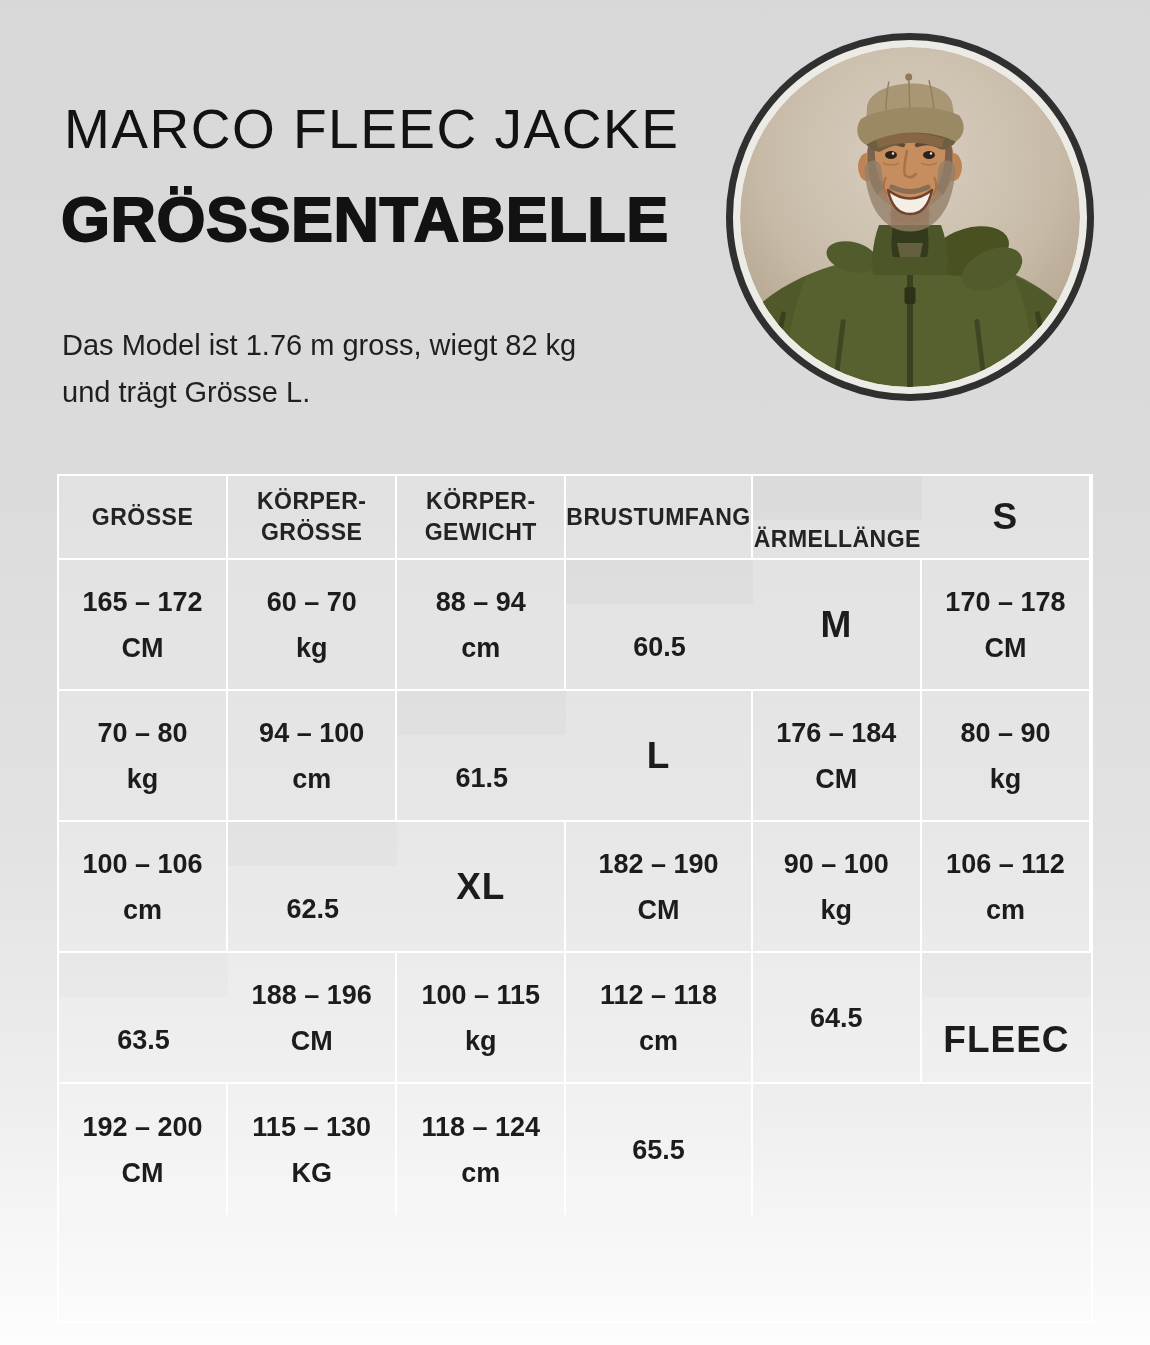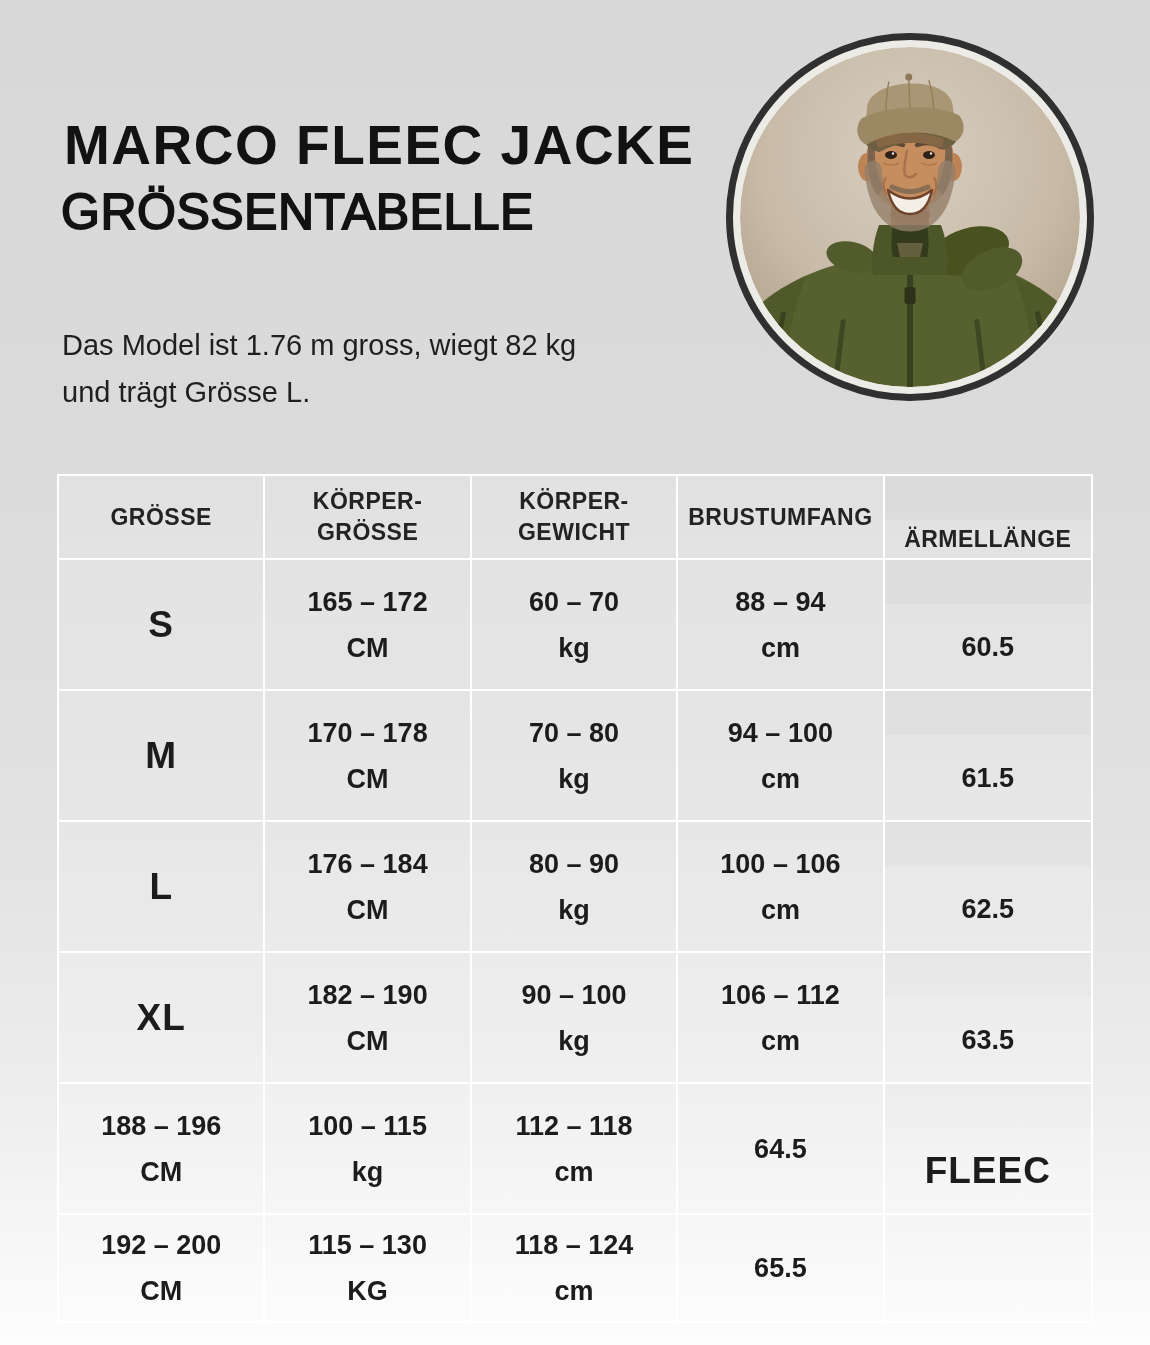"MARCO FLEEC JACKE" .title1 { font-weight: 700 -> 400; margin-top: 16px -> none }
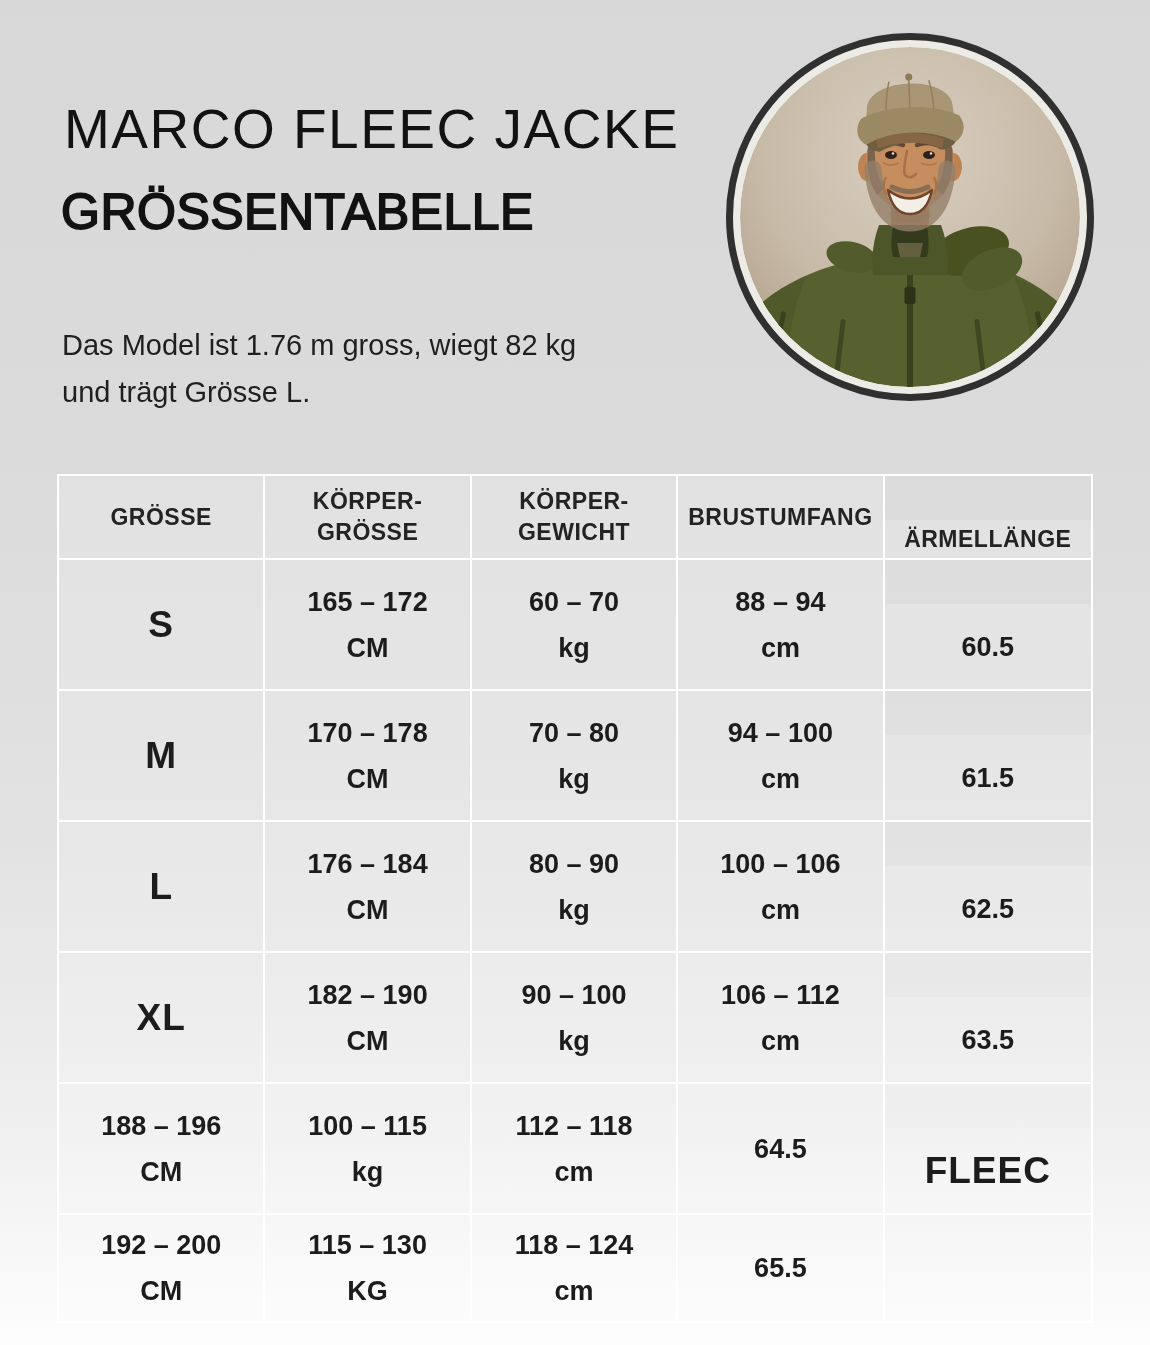"GRÖSSENTABELLE" .title2 { font-size: 50px -> 63px; font-weight: 400 -> 700 }
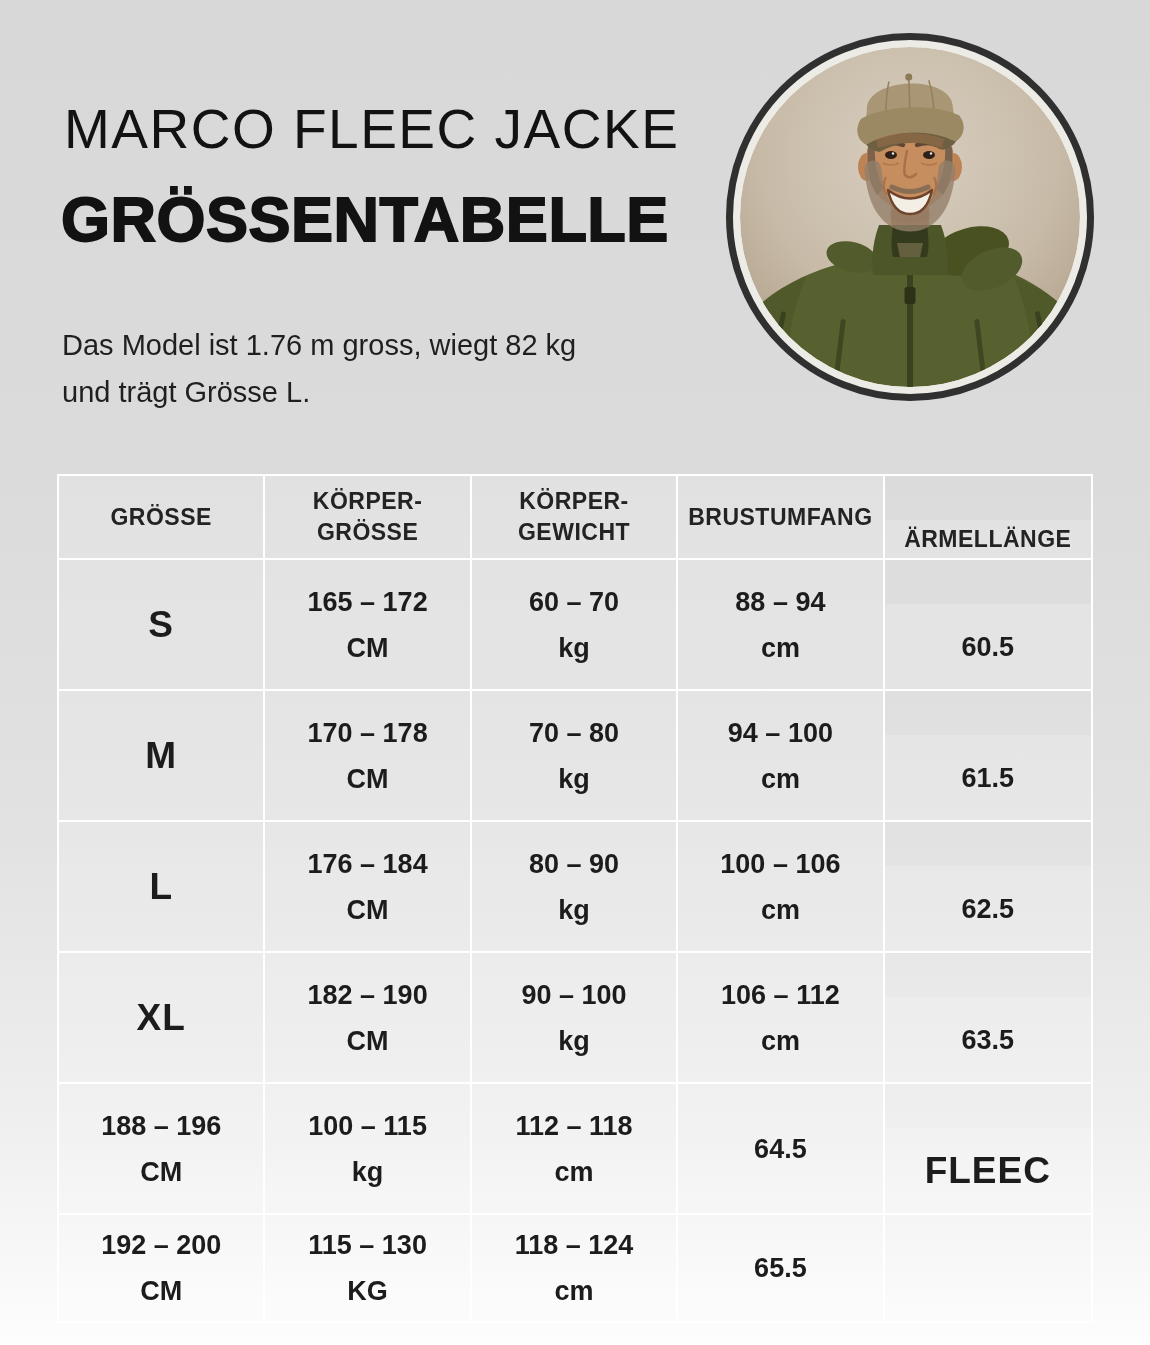"GRÖSSE" .size-table { grid-template-columns: repeat(5,1fr) -> repeat(6,1fr) }
